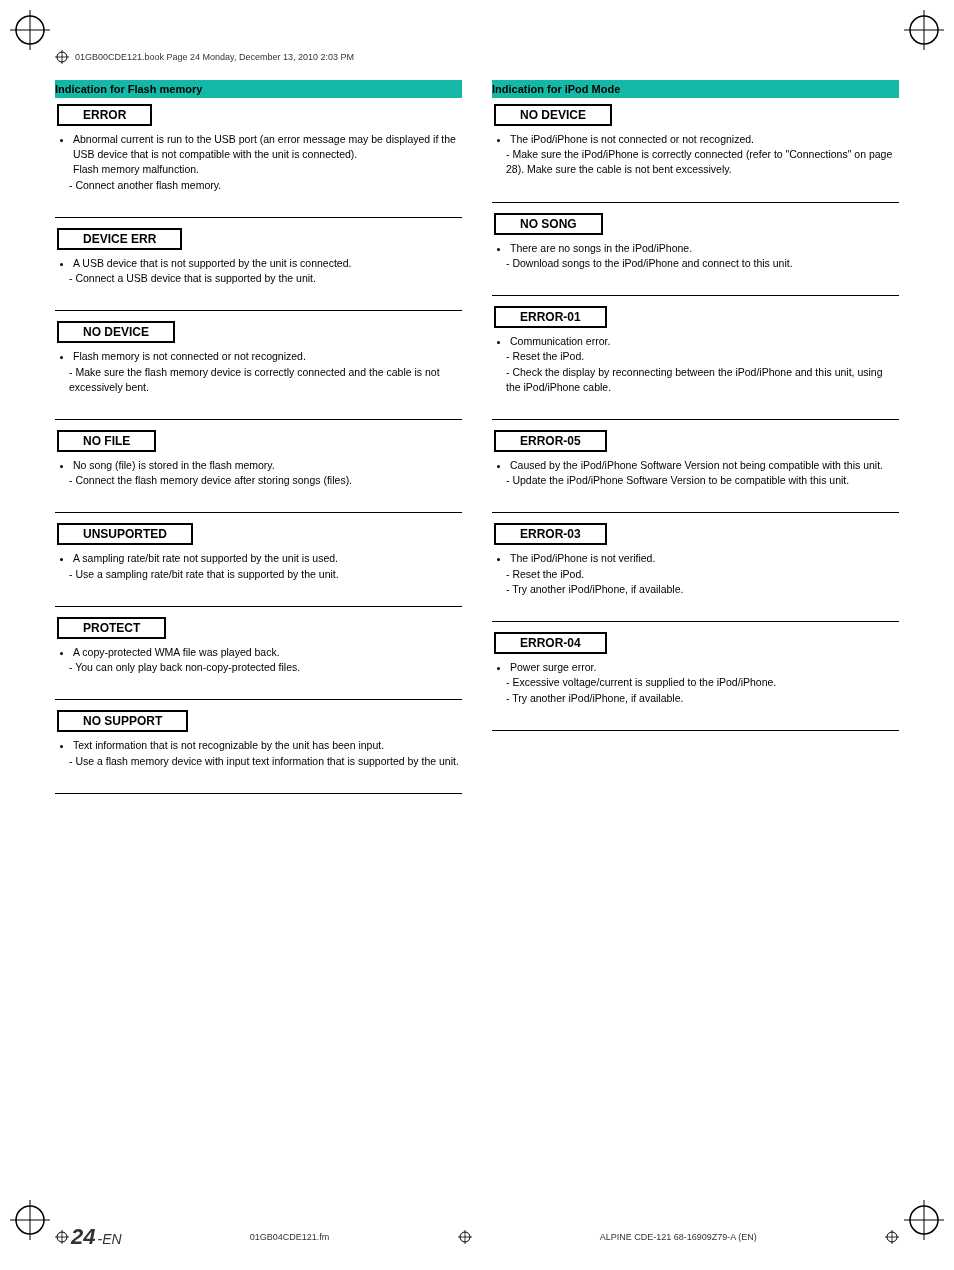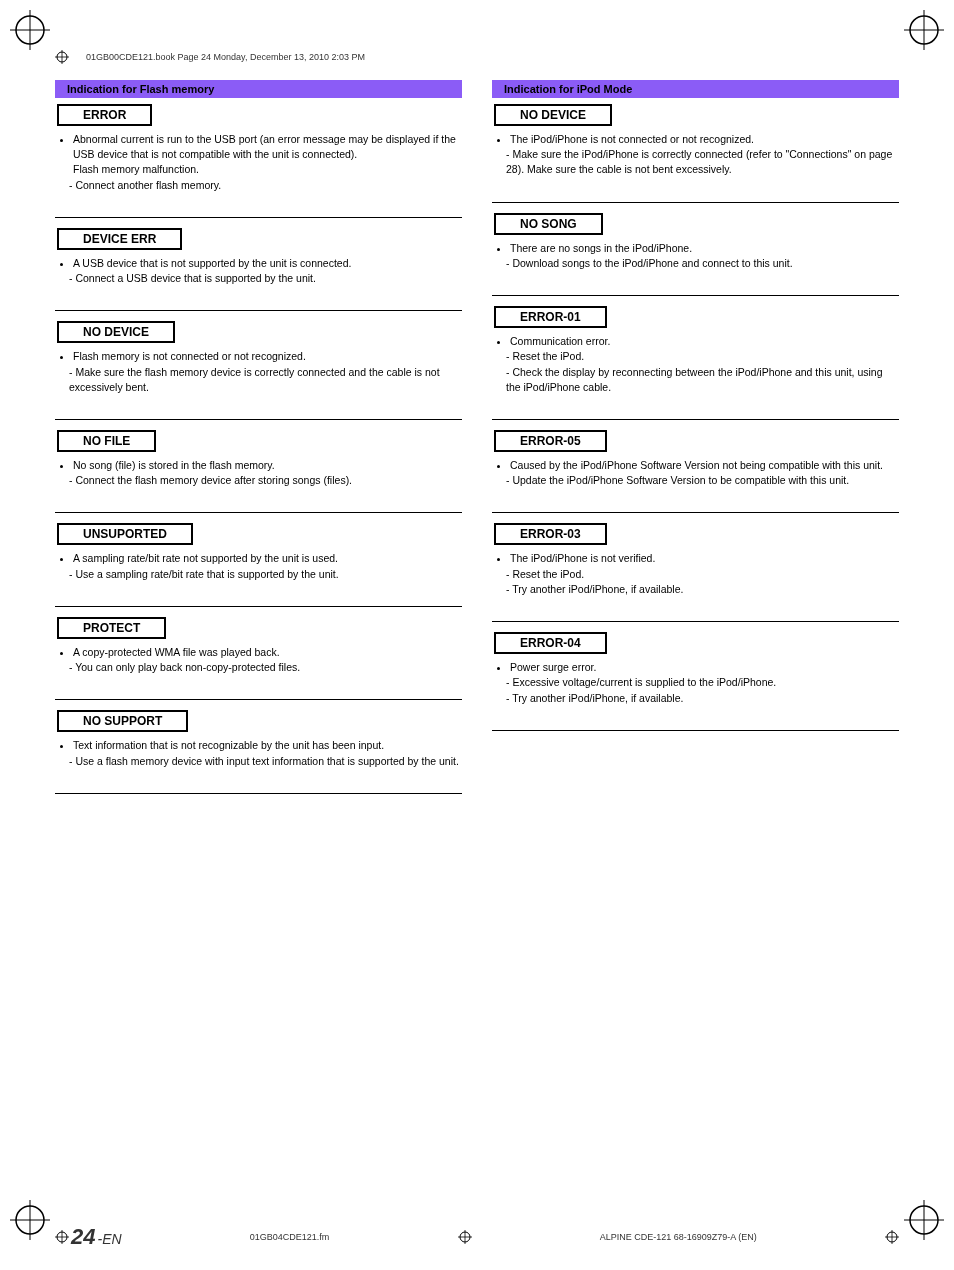"01GB00CDE121.book Page 24 Monday," .header-bar { gap: 17px -> 6px }
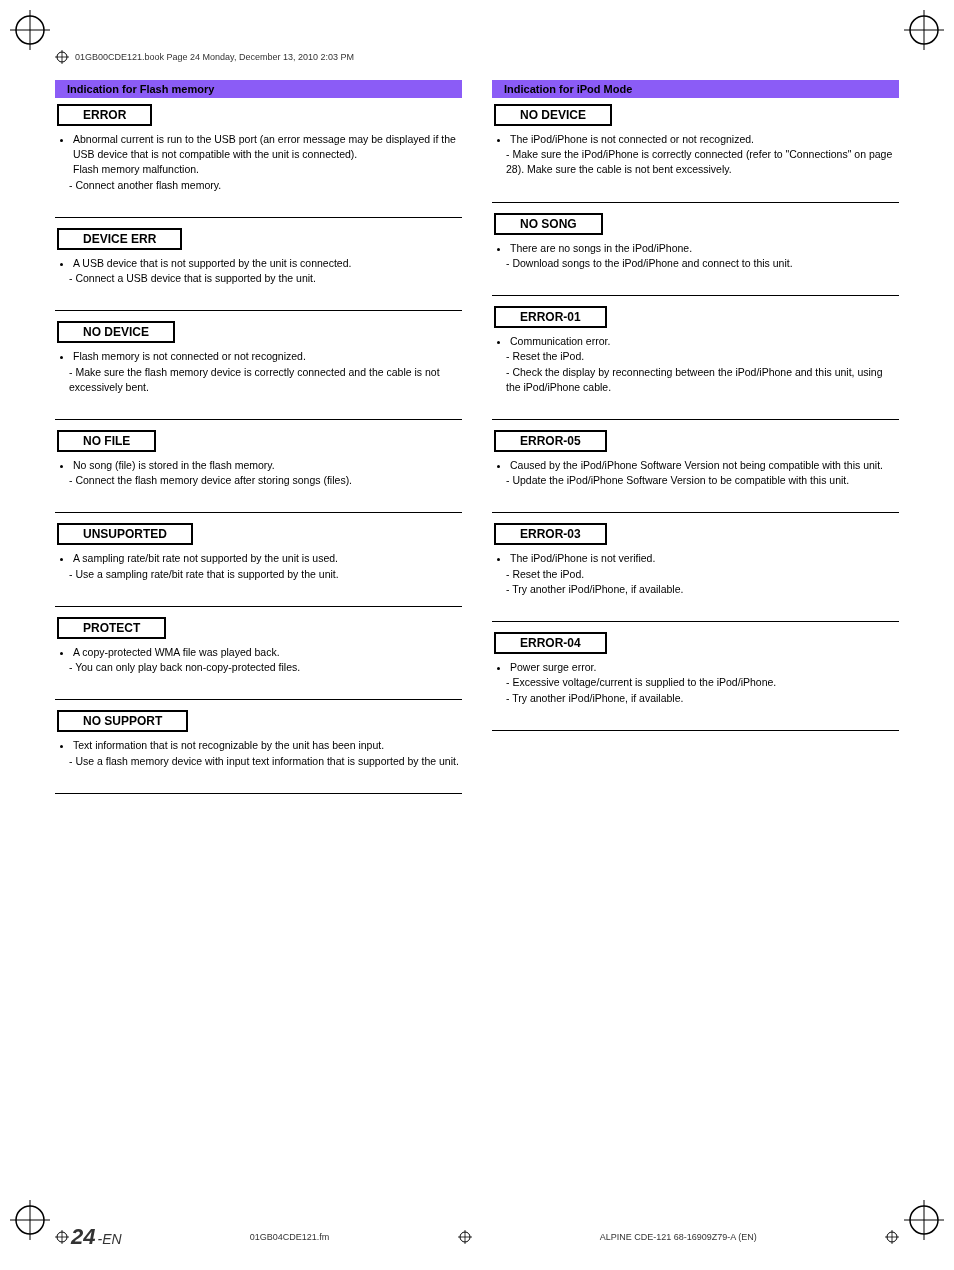"Indication for Flash memory" .section-header { background: #8b5cf6 -> #14b8a6; padding: 3px 12px -> 3px 0 }
